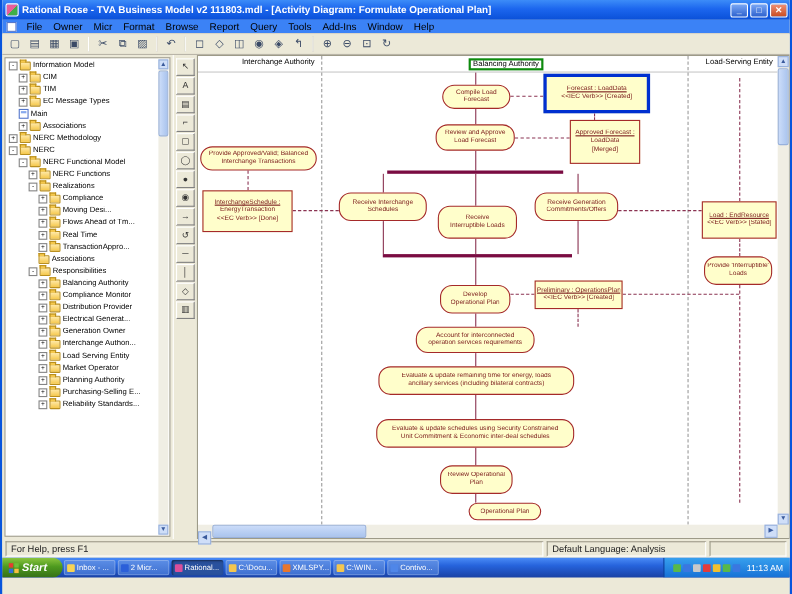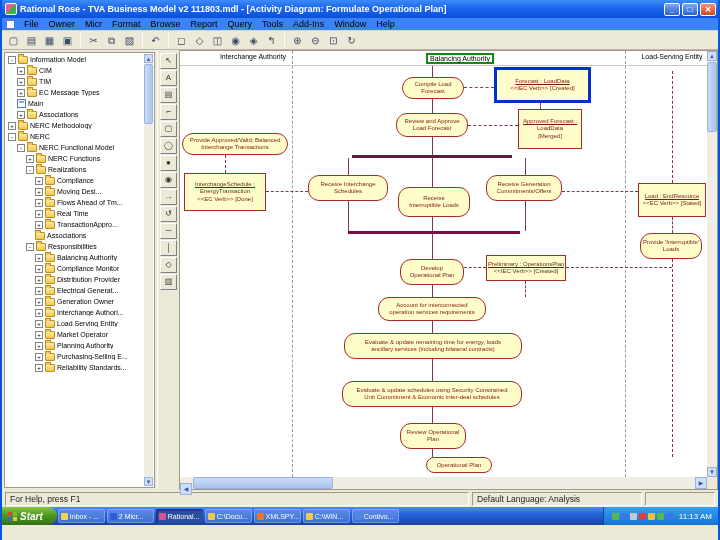"Default Language: Analysis" .sb-lang { width: 170px -> 145px }
